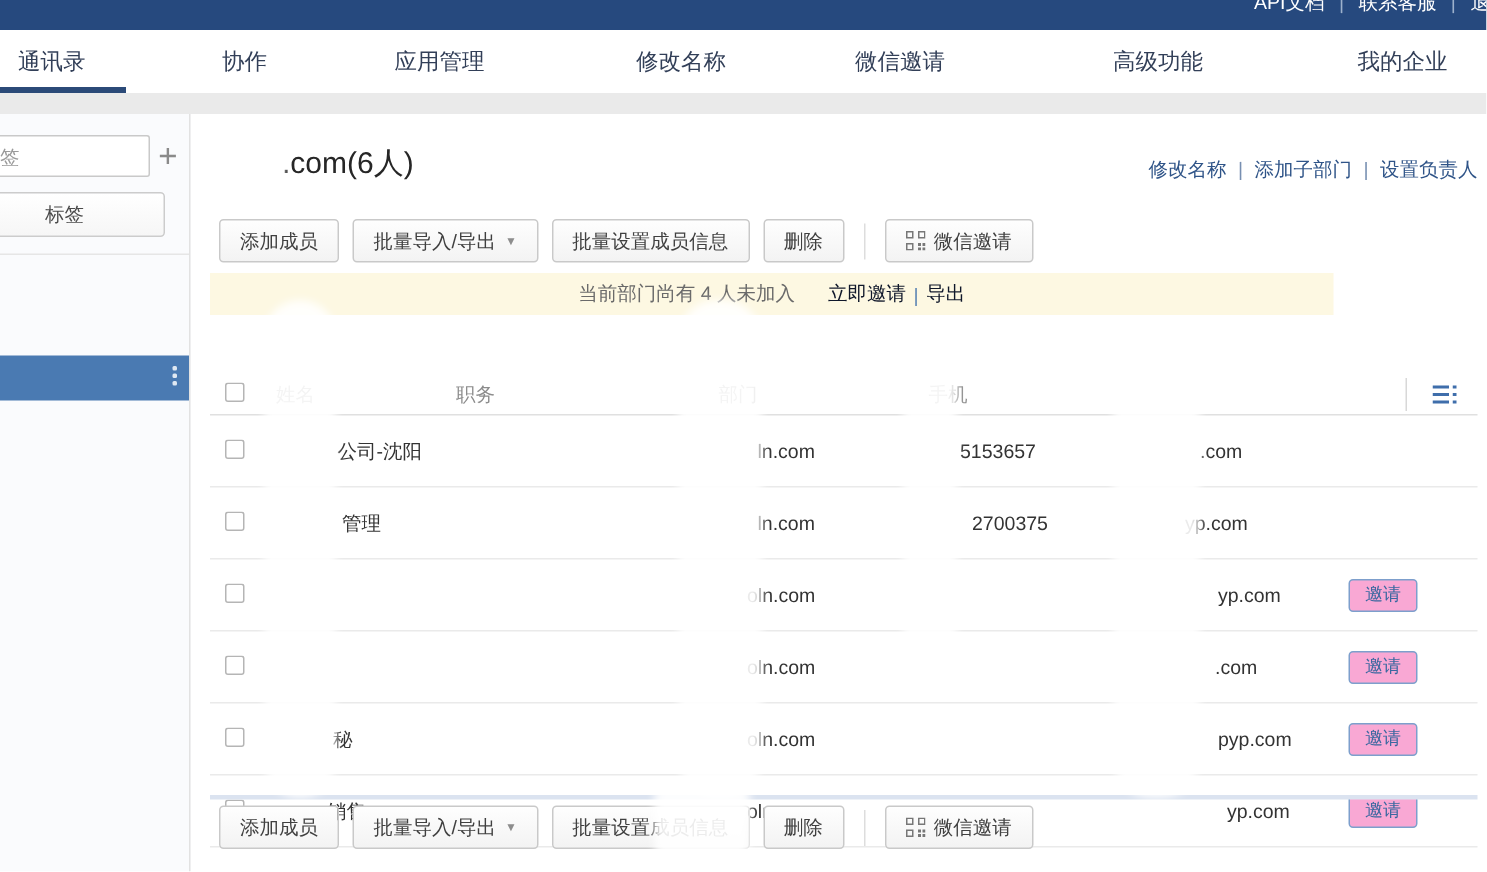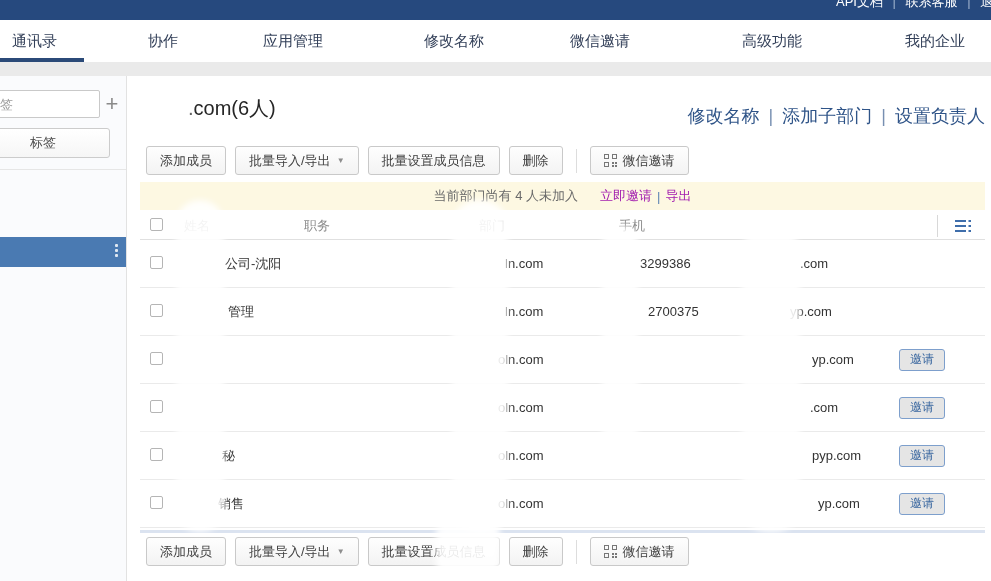"修改名称 | 添加子部门 | 设置负责人" .header-actions { font-size: 18px -> 13px }
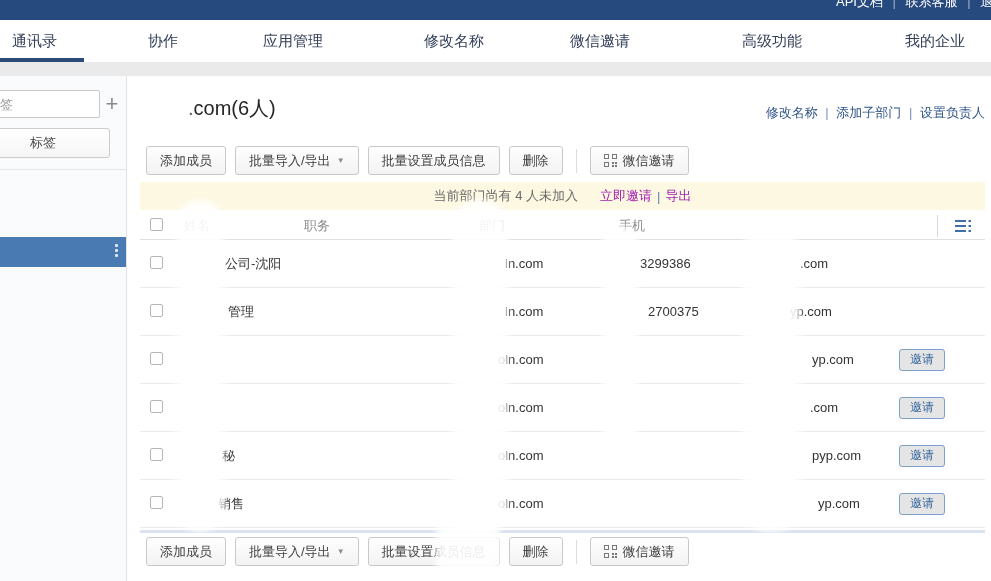"当前部门尚有 4 人未加入" .notice { width: 845px -> 749px }
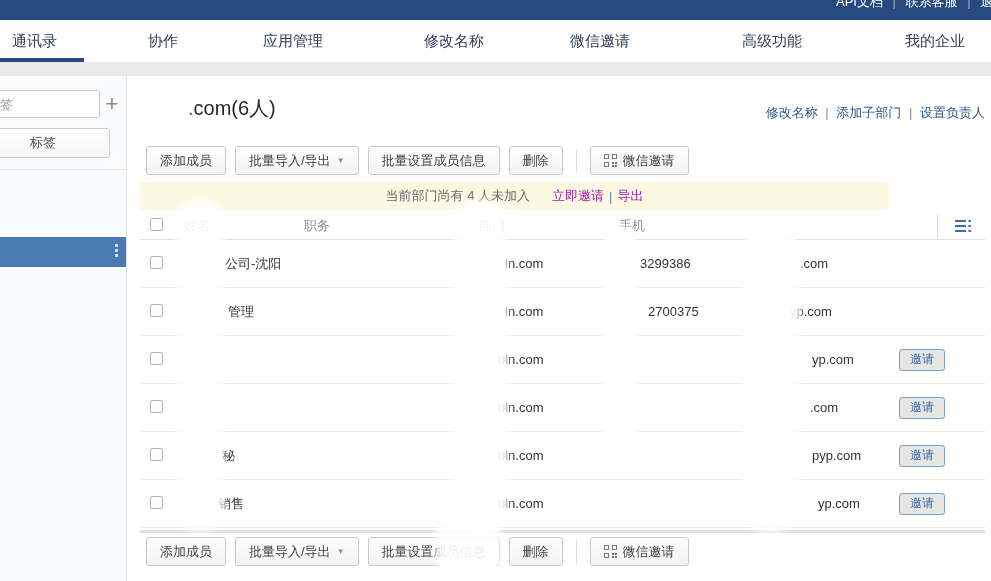"立即邀请" .notice a { color: #a21caf -> #0f172a }
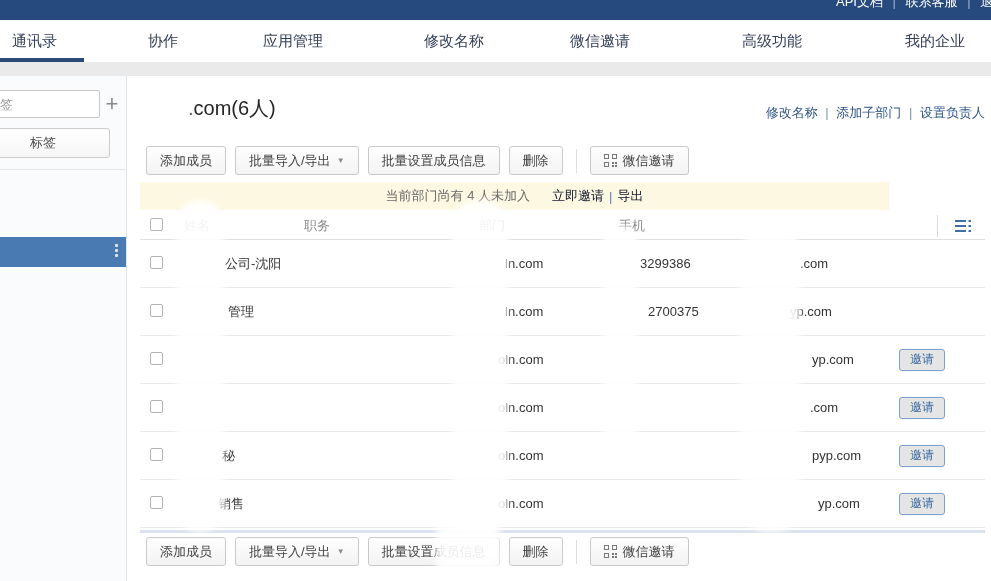"职务" .tr.th { margin-top: none -> 37px }
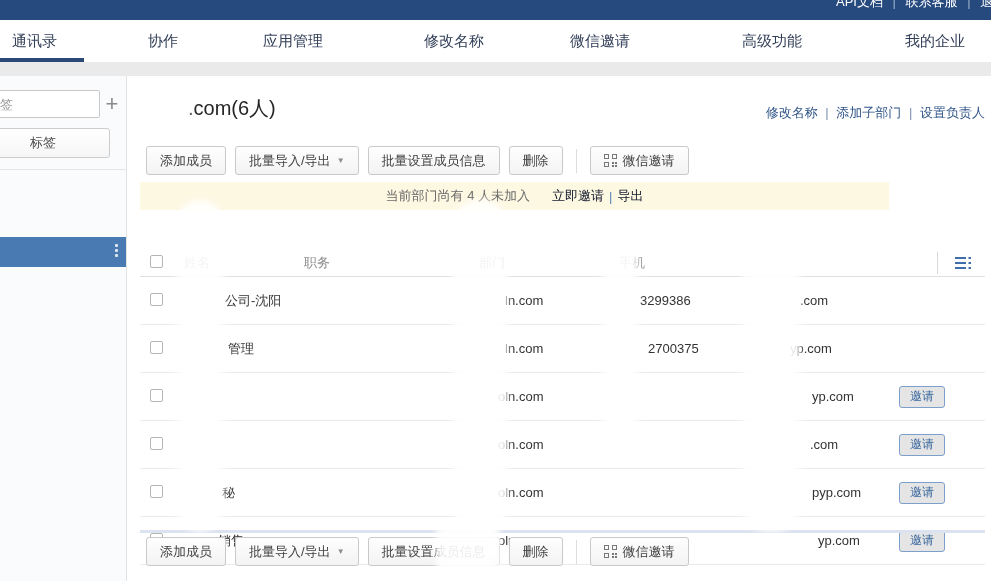"3299386" span.cell { text: 3299386 -> 5153657 }
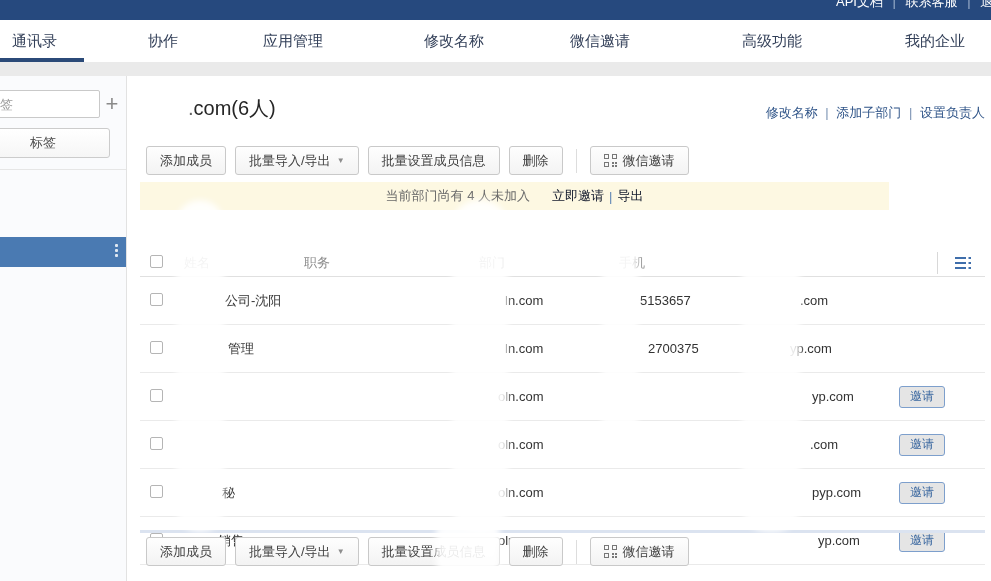"邀请" .btn-invite { background: #e5e5e5 -> #f9a8d4 }
